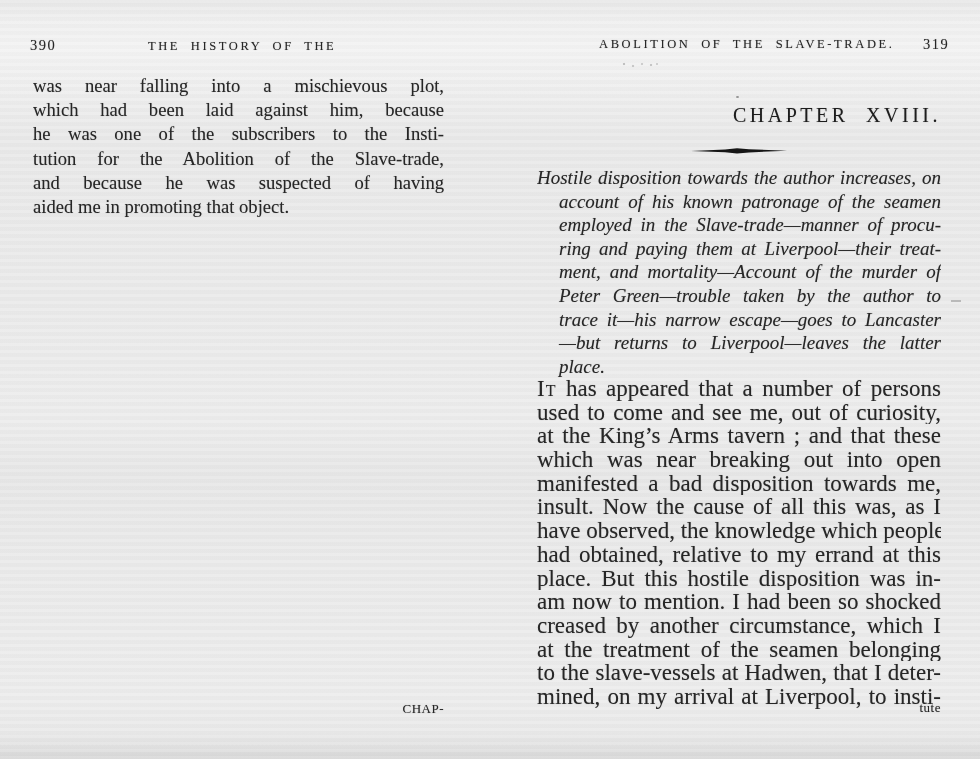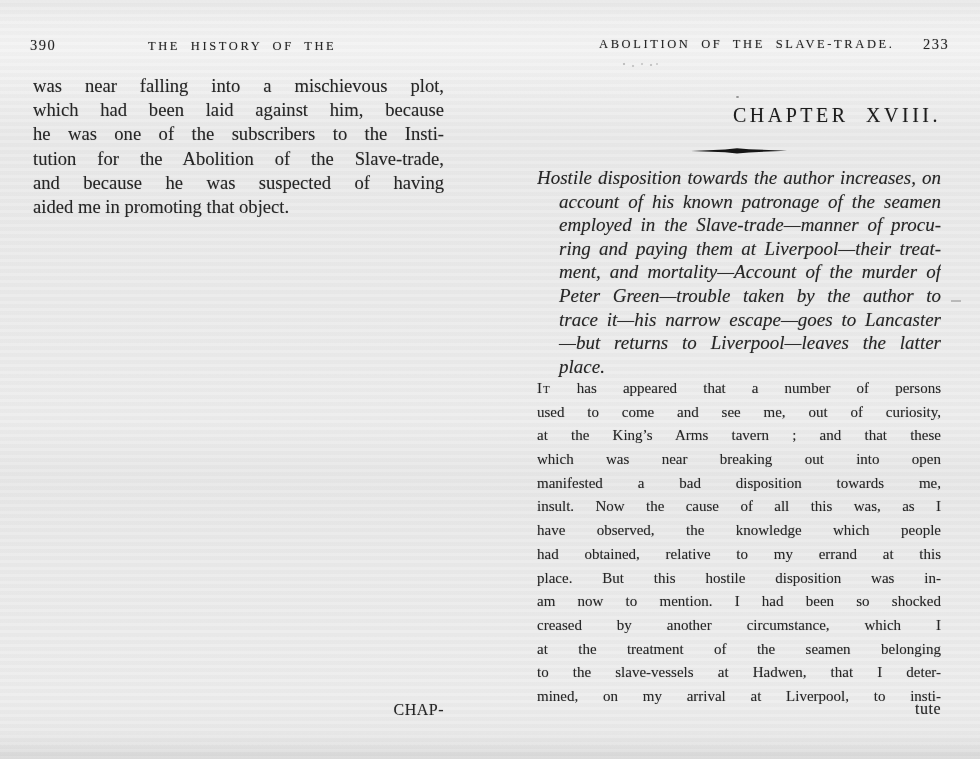"233" div.pagenum { text: 233 -> 319 }
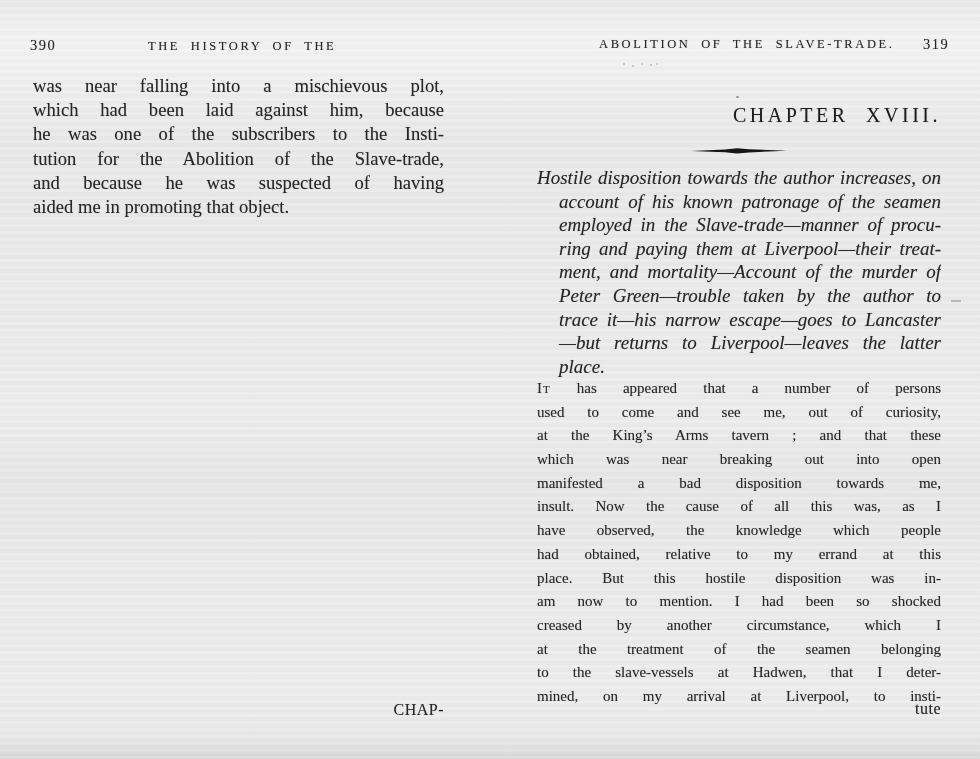"It has appeared that a" .right-body { font-size: 15px -> 23px }
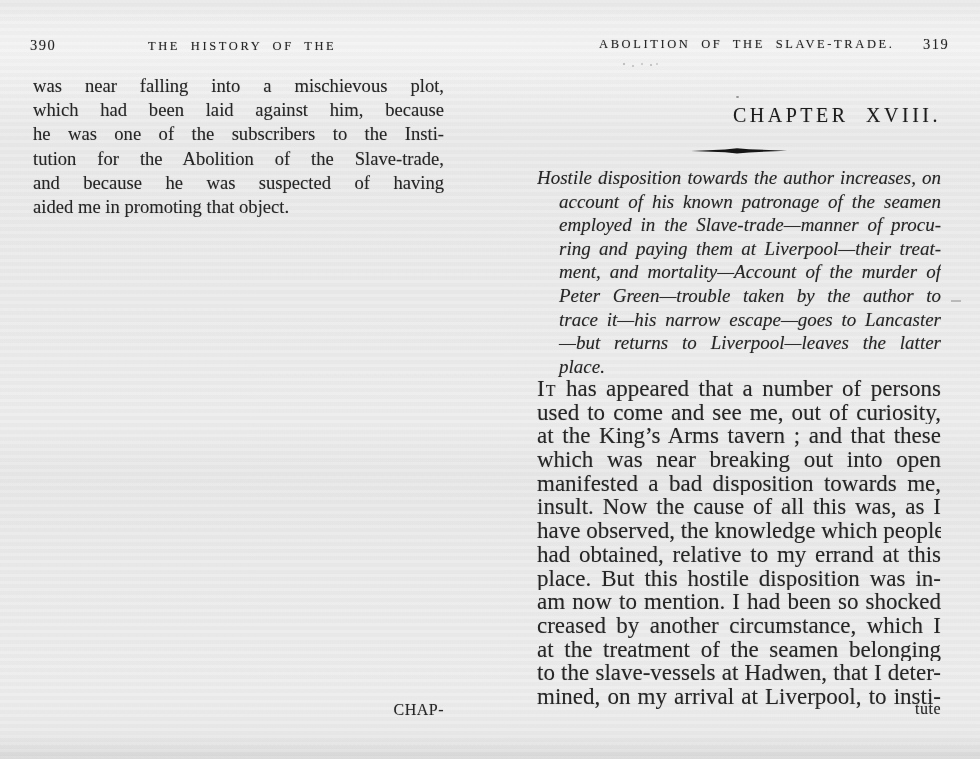"CHAP-" .catchword { font-size: 16px -> 13px }
